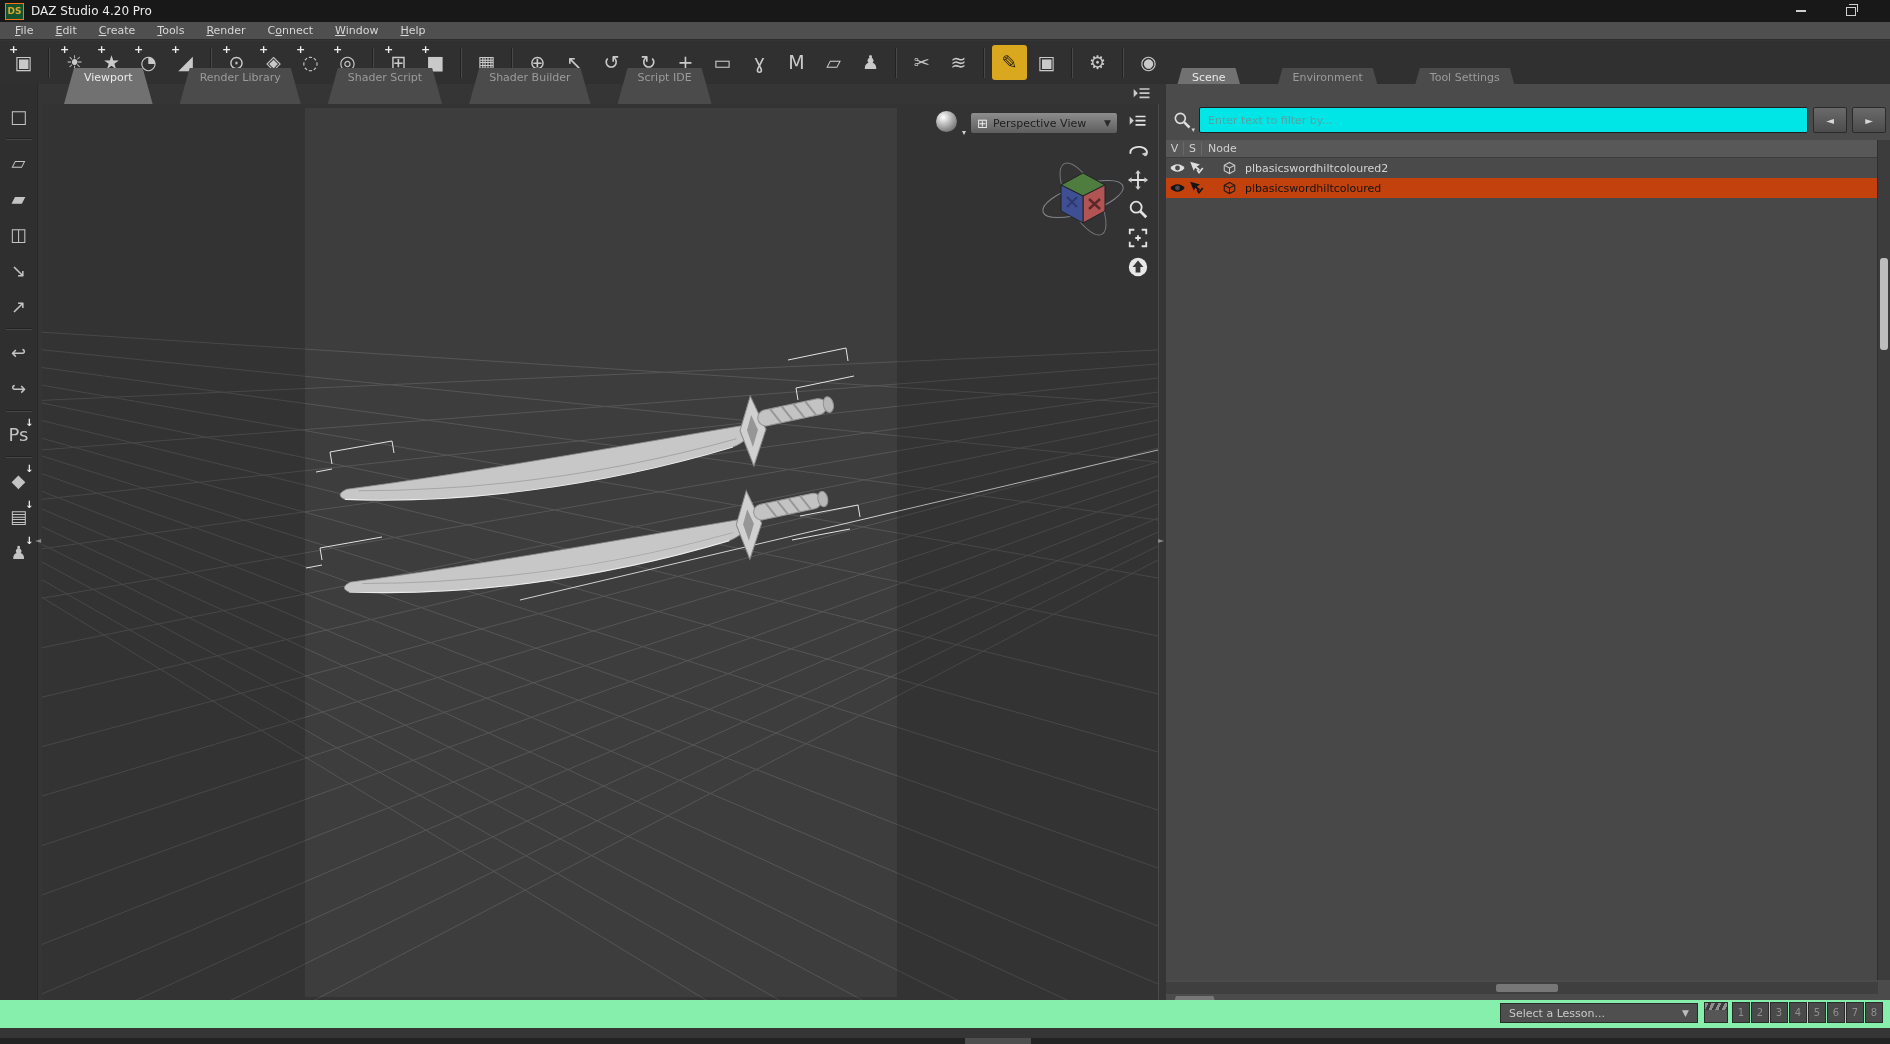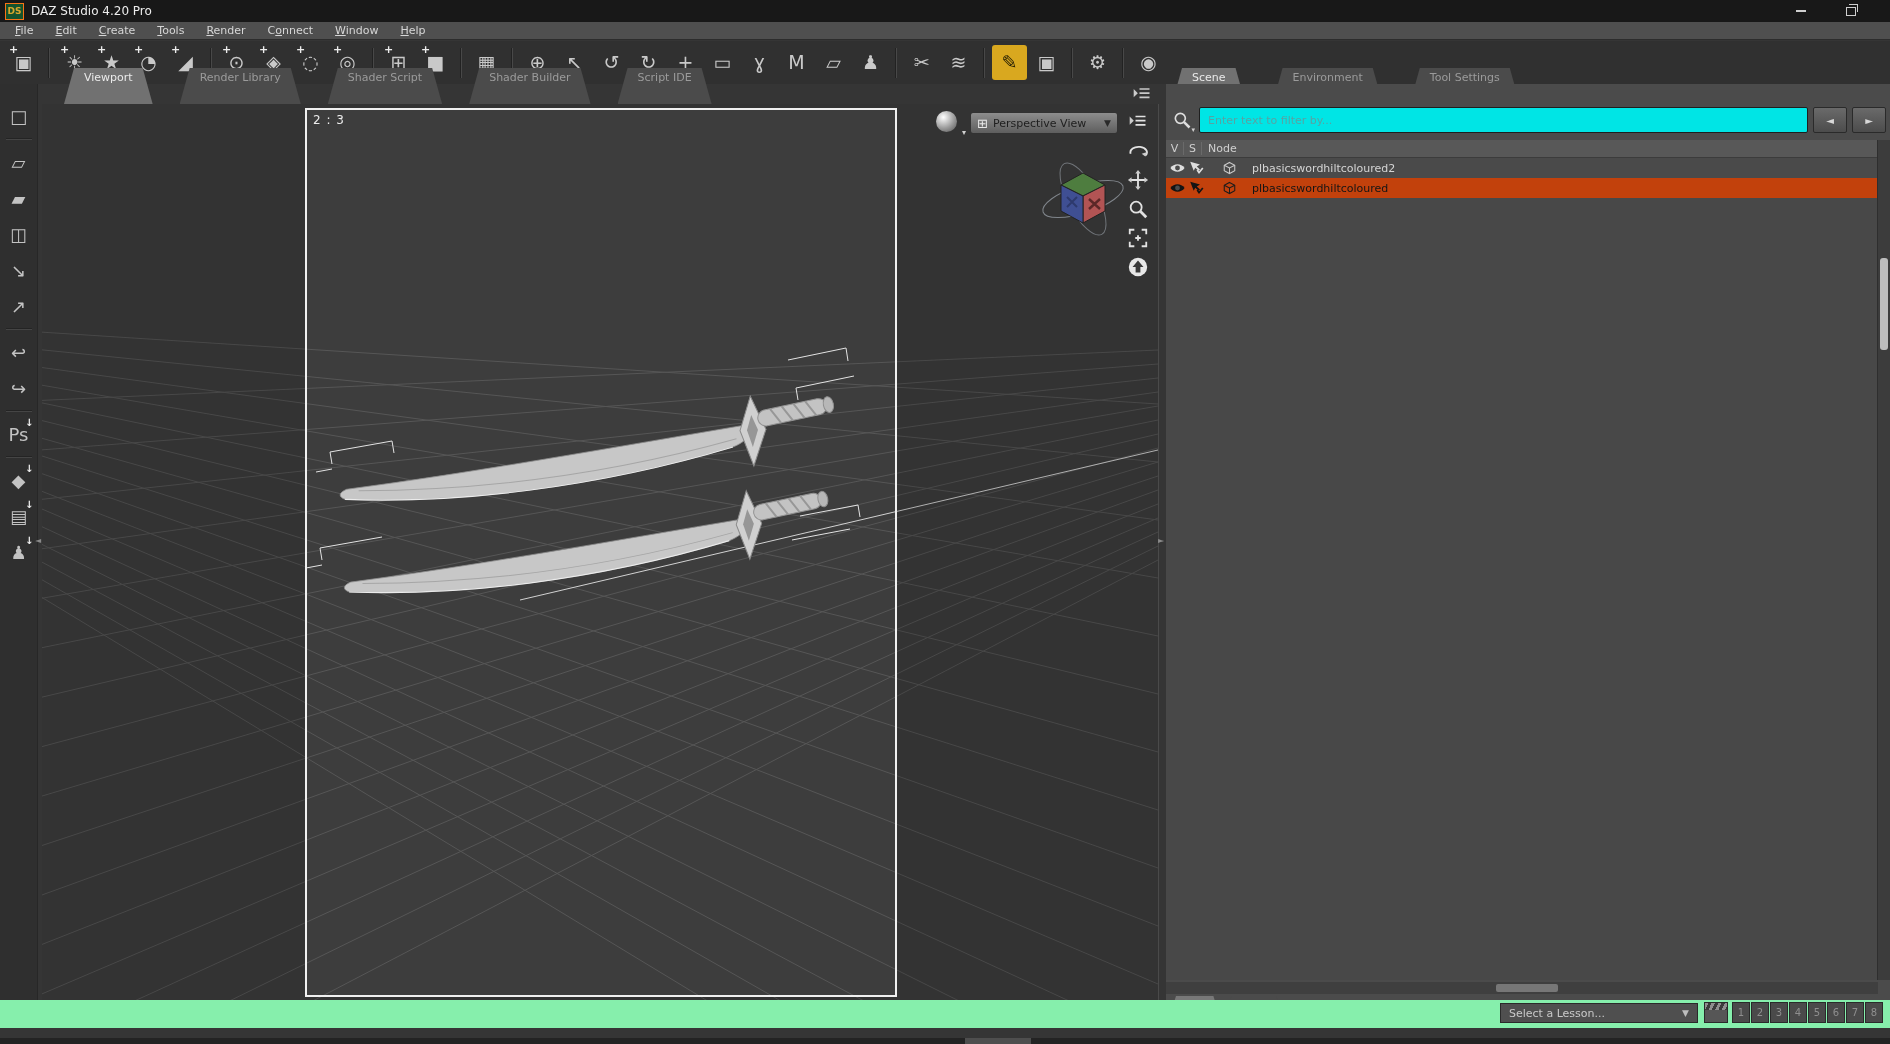"2 : 3" div.frame { html: <div> <div>2 : 3</div> </div> -> none }
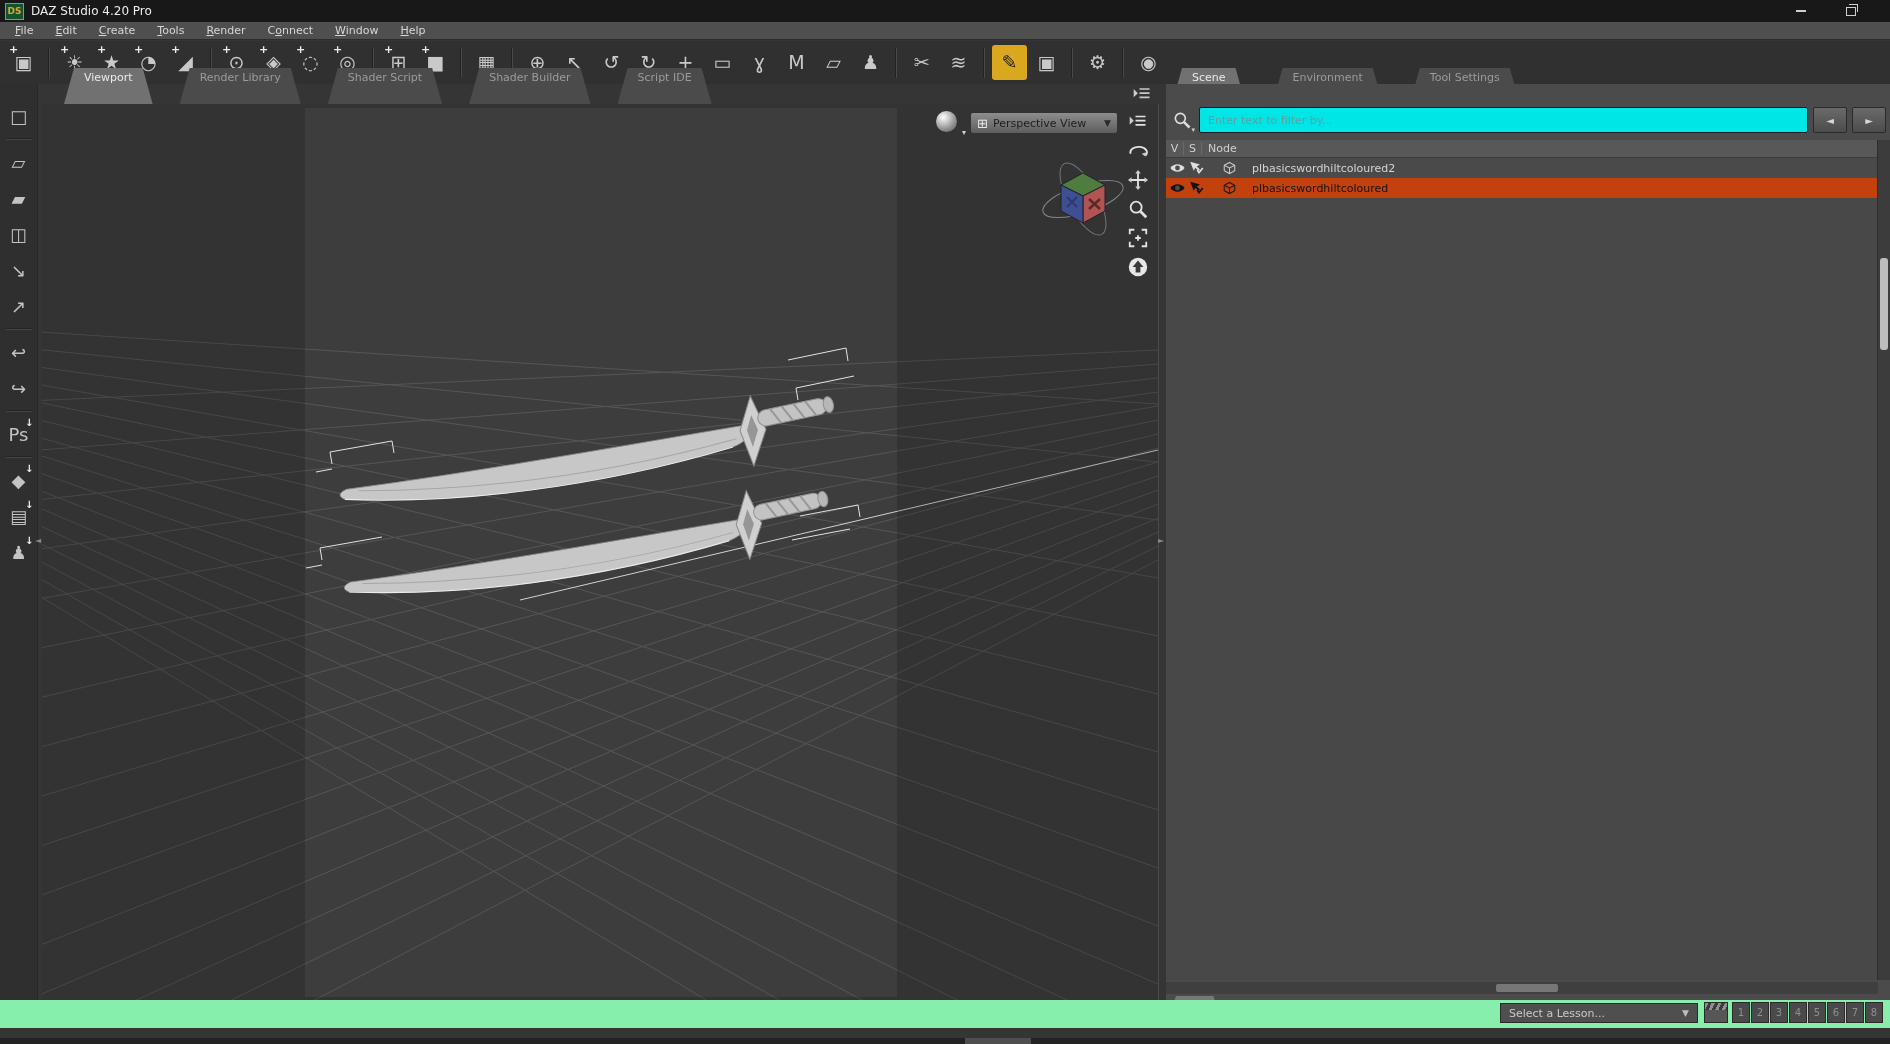"plbasicswordhiltcoloured2" .srow .lbl { margin-left: 12px -> 5px }
